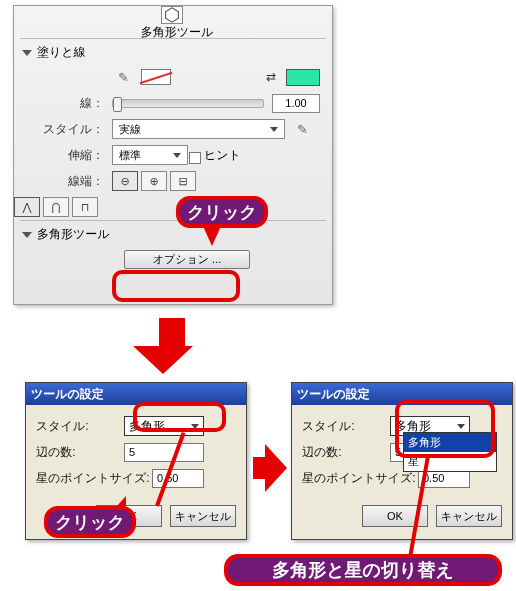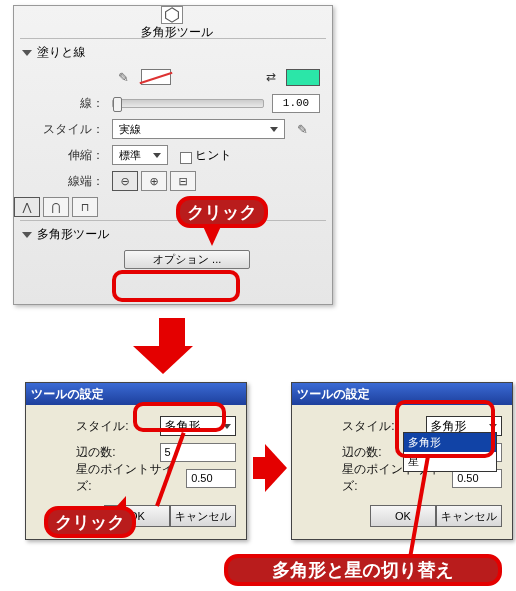"1.00" .numbox { font-family: Liberation Mono, monospace -> none }
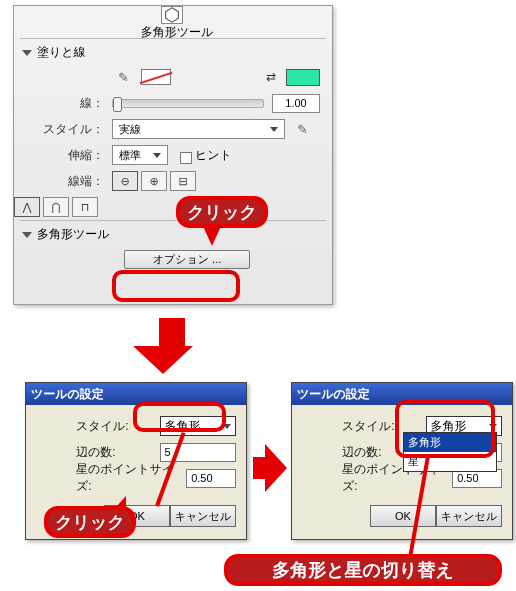"標準" .combo.small { margin-right: 12px -> 1px; width: 56px -> 76px }
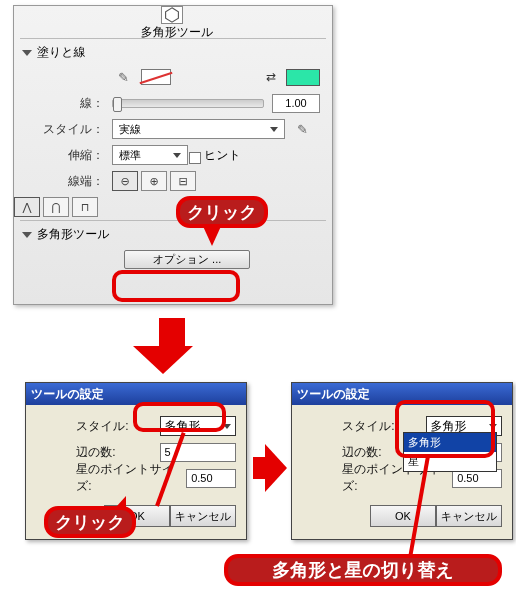"クリック" .callout { background: #b91c1c -> #701a75 }
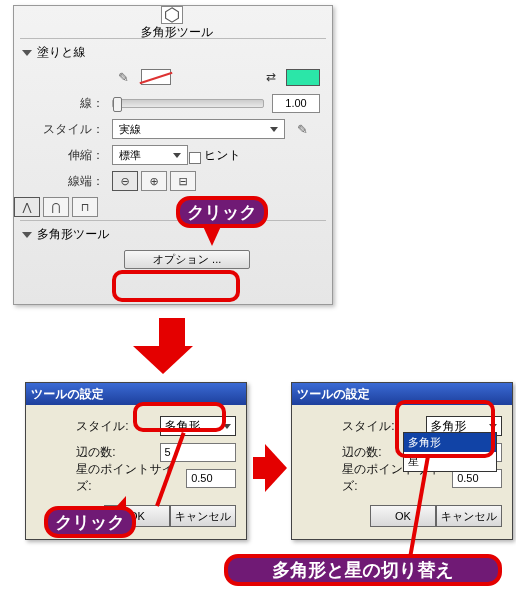"スタイル:" .dlg .dlabel { margin-left: 40px -> none }
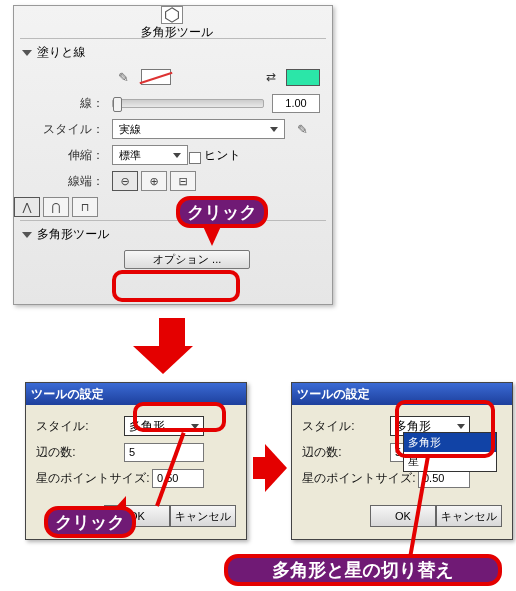"キャンセル" .dlg .btns { gap: none -> 8px }
